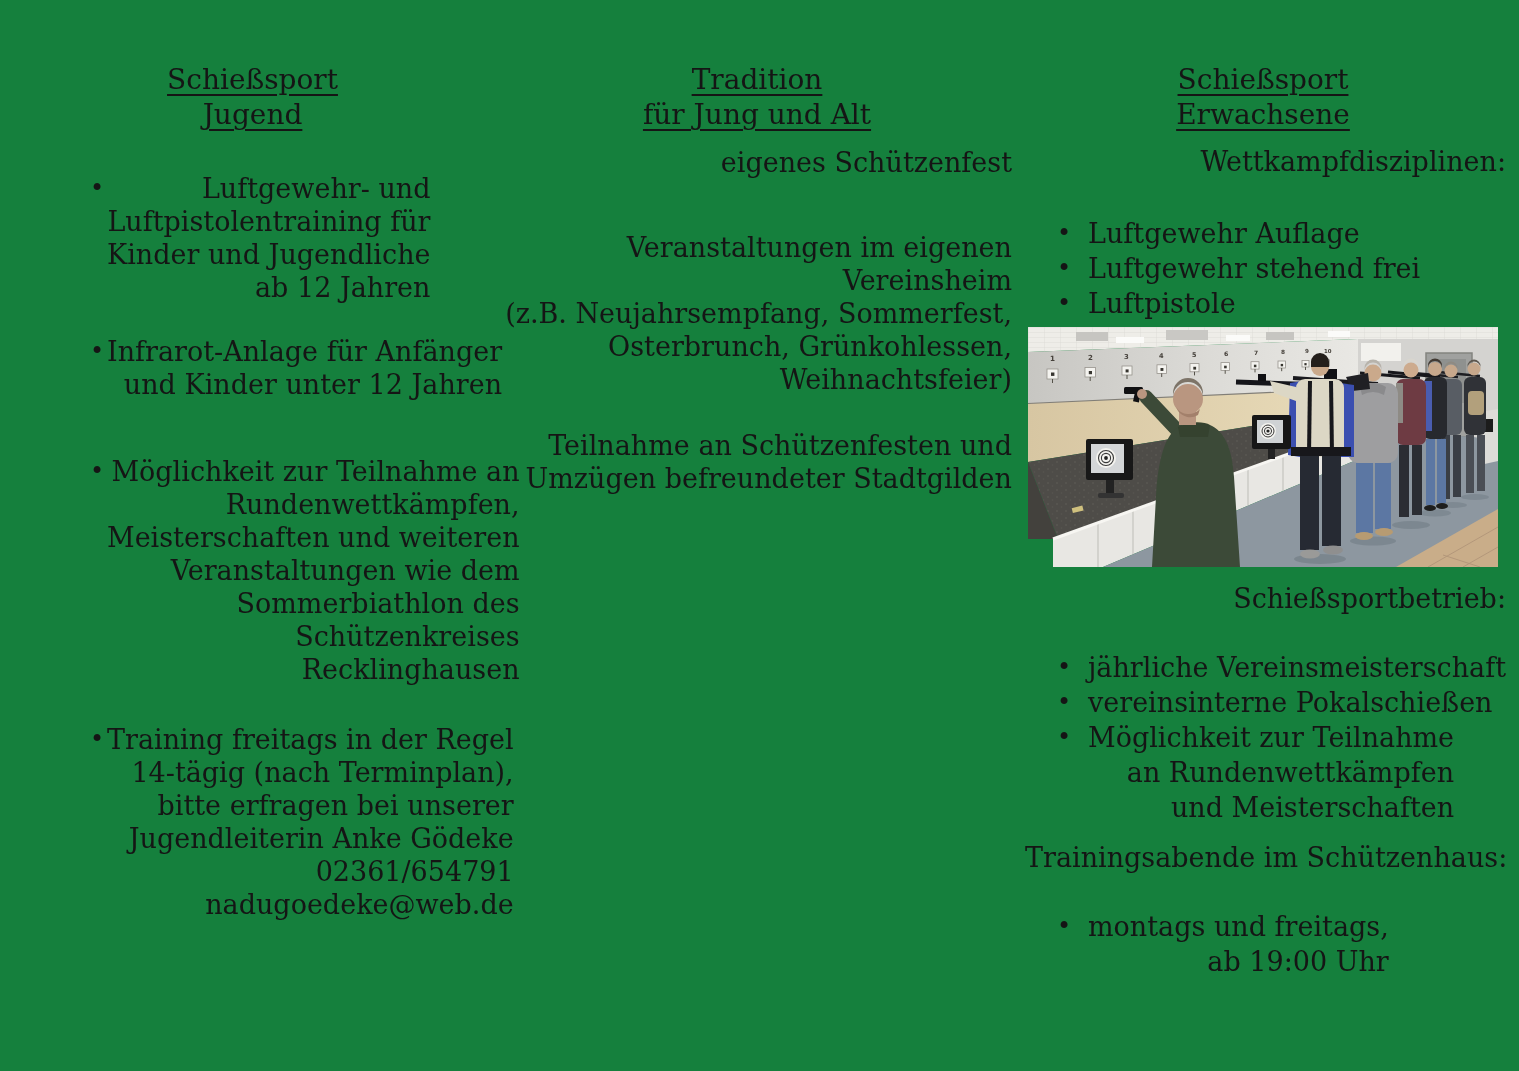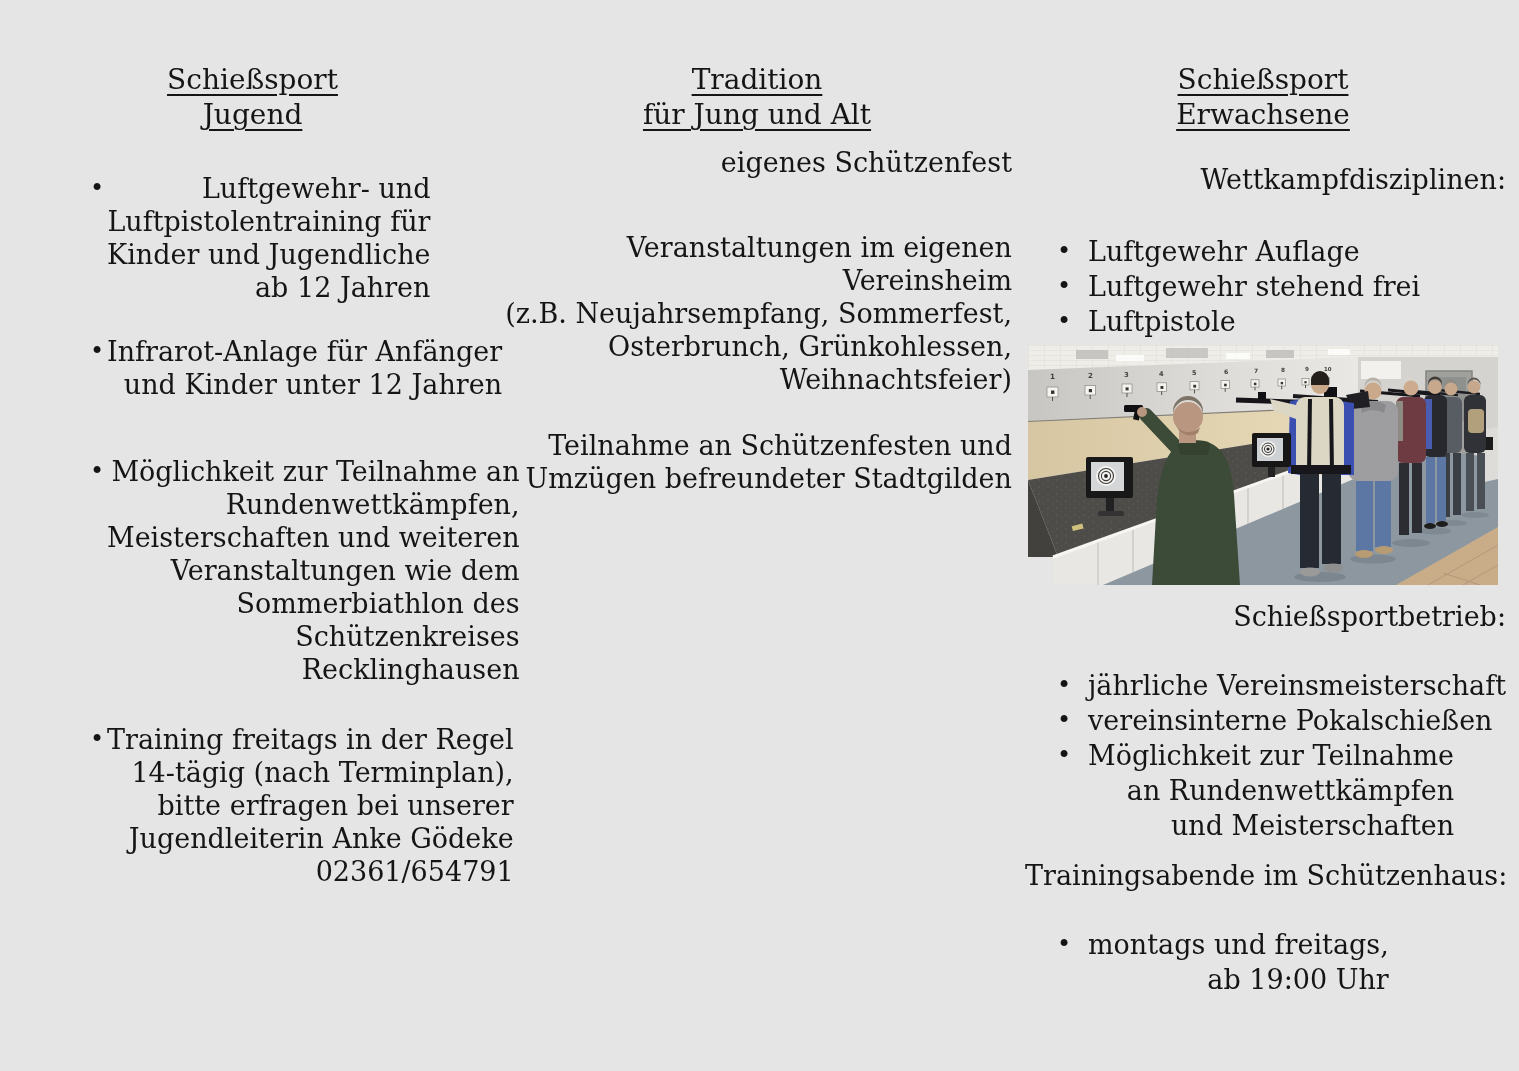"Schießsport" .page { background: #e5e5e5 -> #15803d }
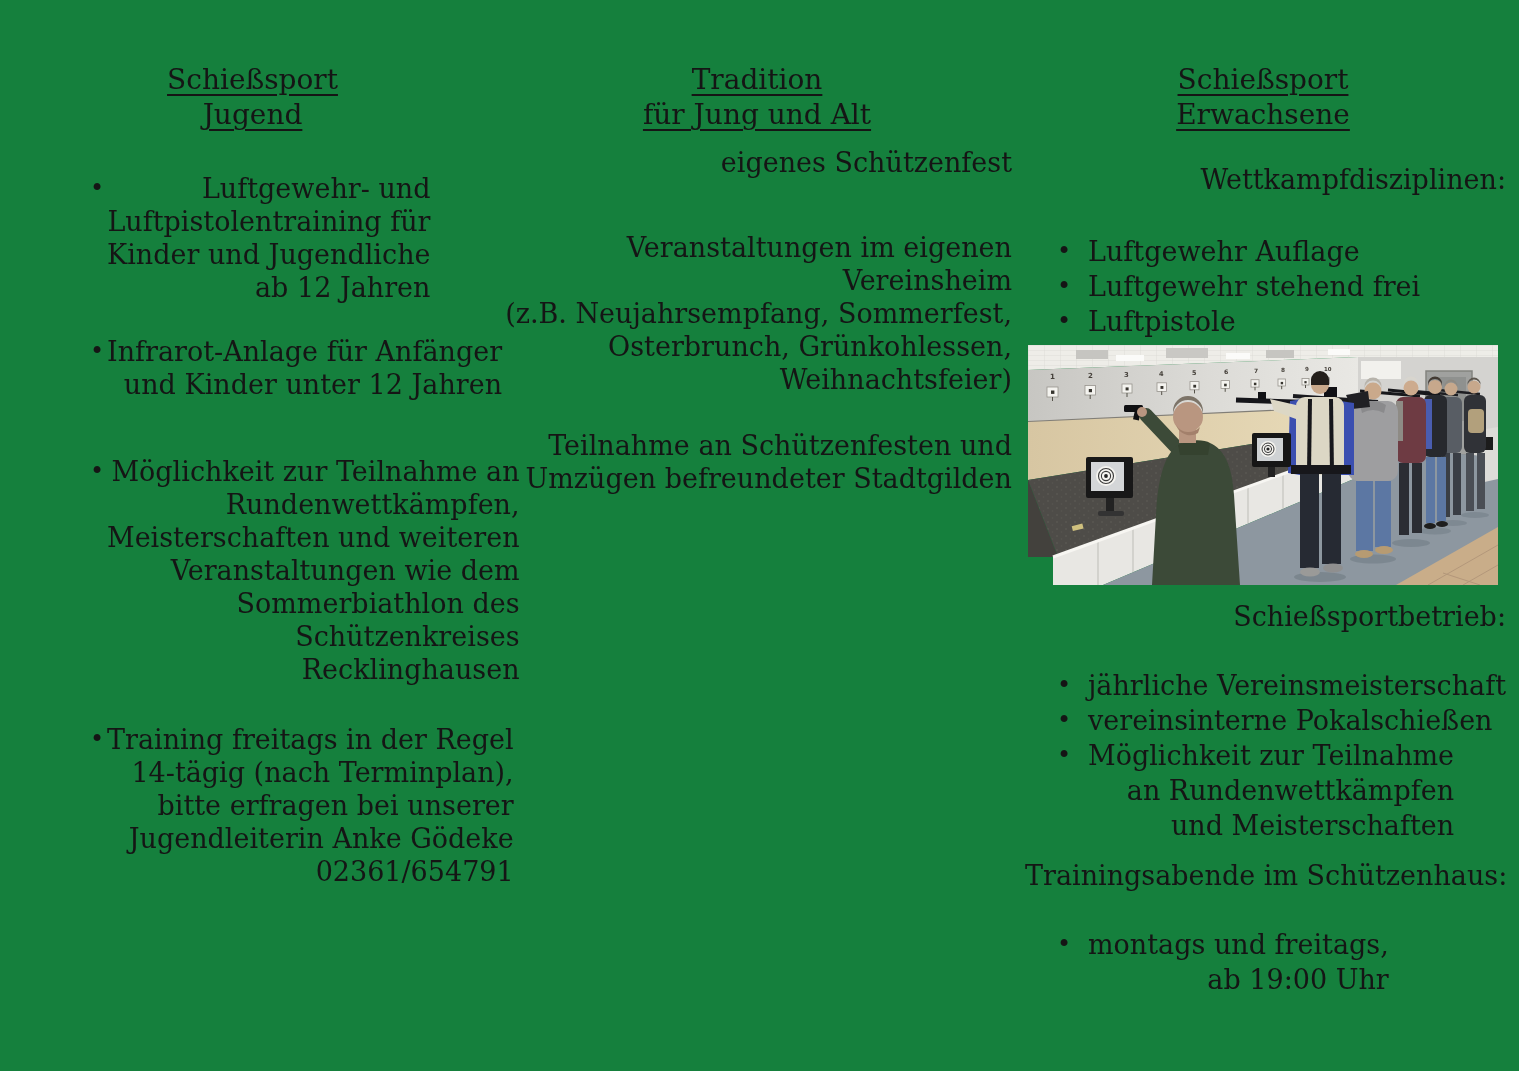"Wettkampfdisziplinen:" div.line { margin-top: 31px -> 13px }
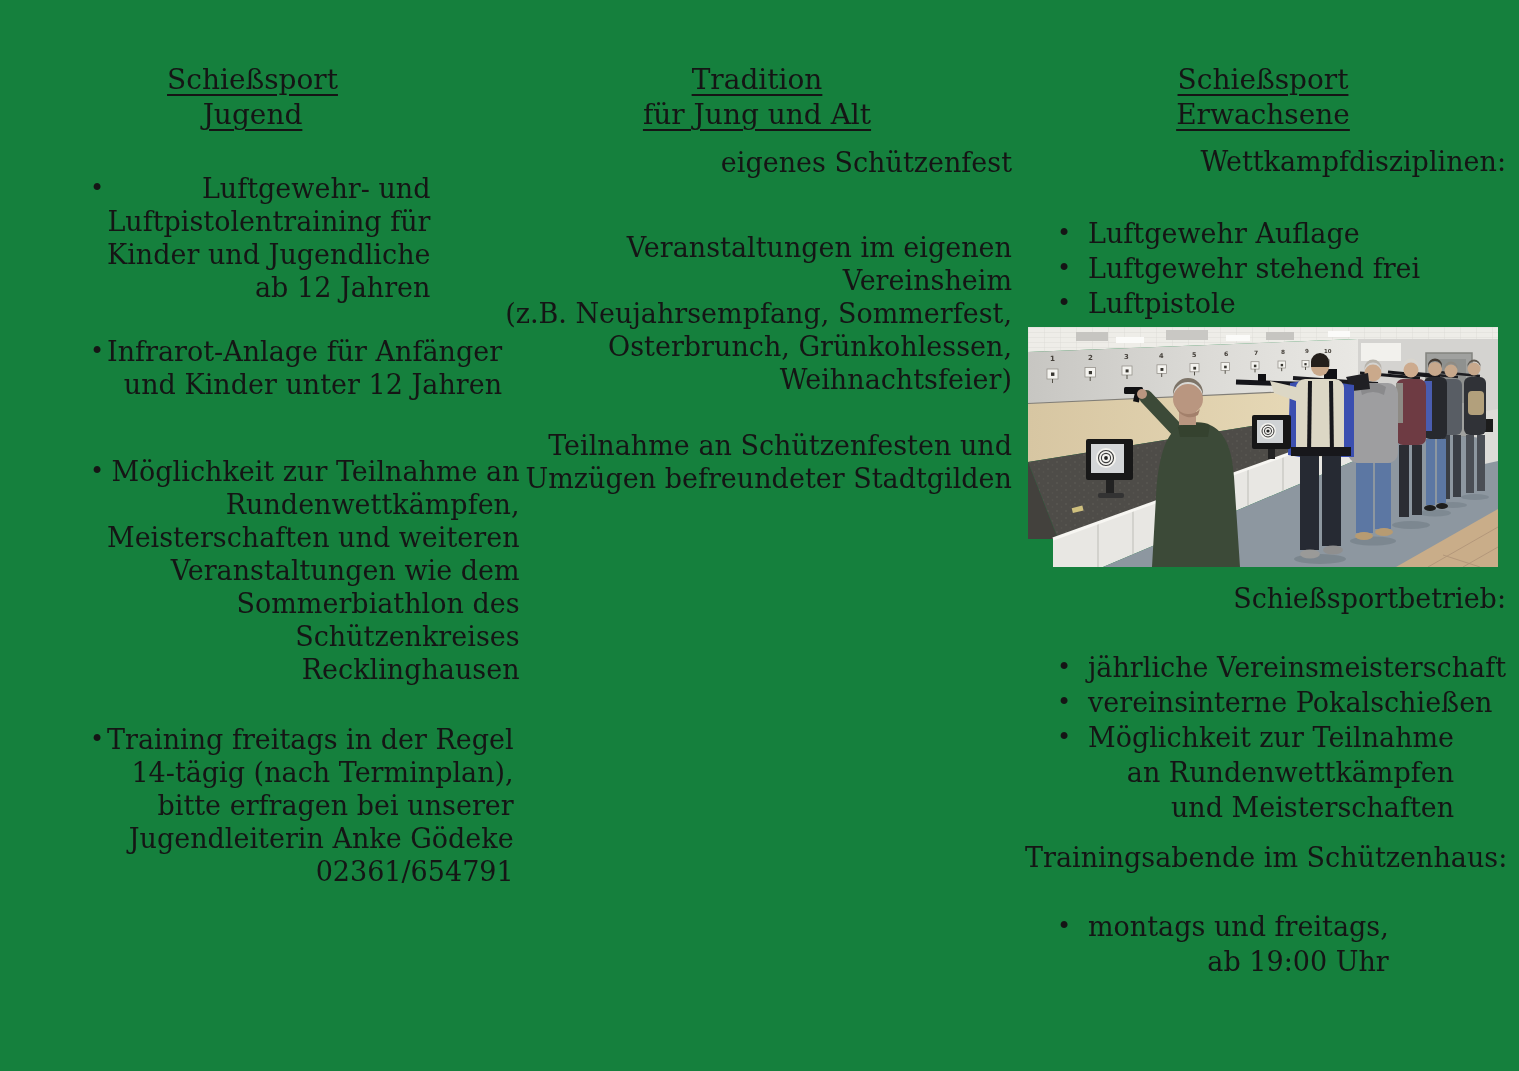"nadugoedeke@web.de" div.line { html: none -> <div>nadugoedeke@web.de</div> }
